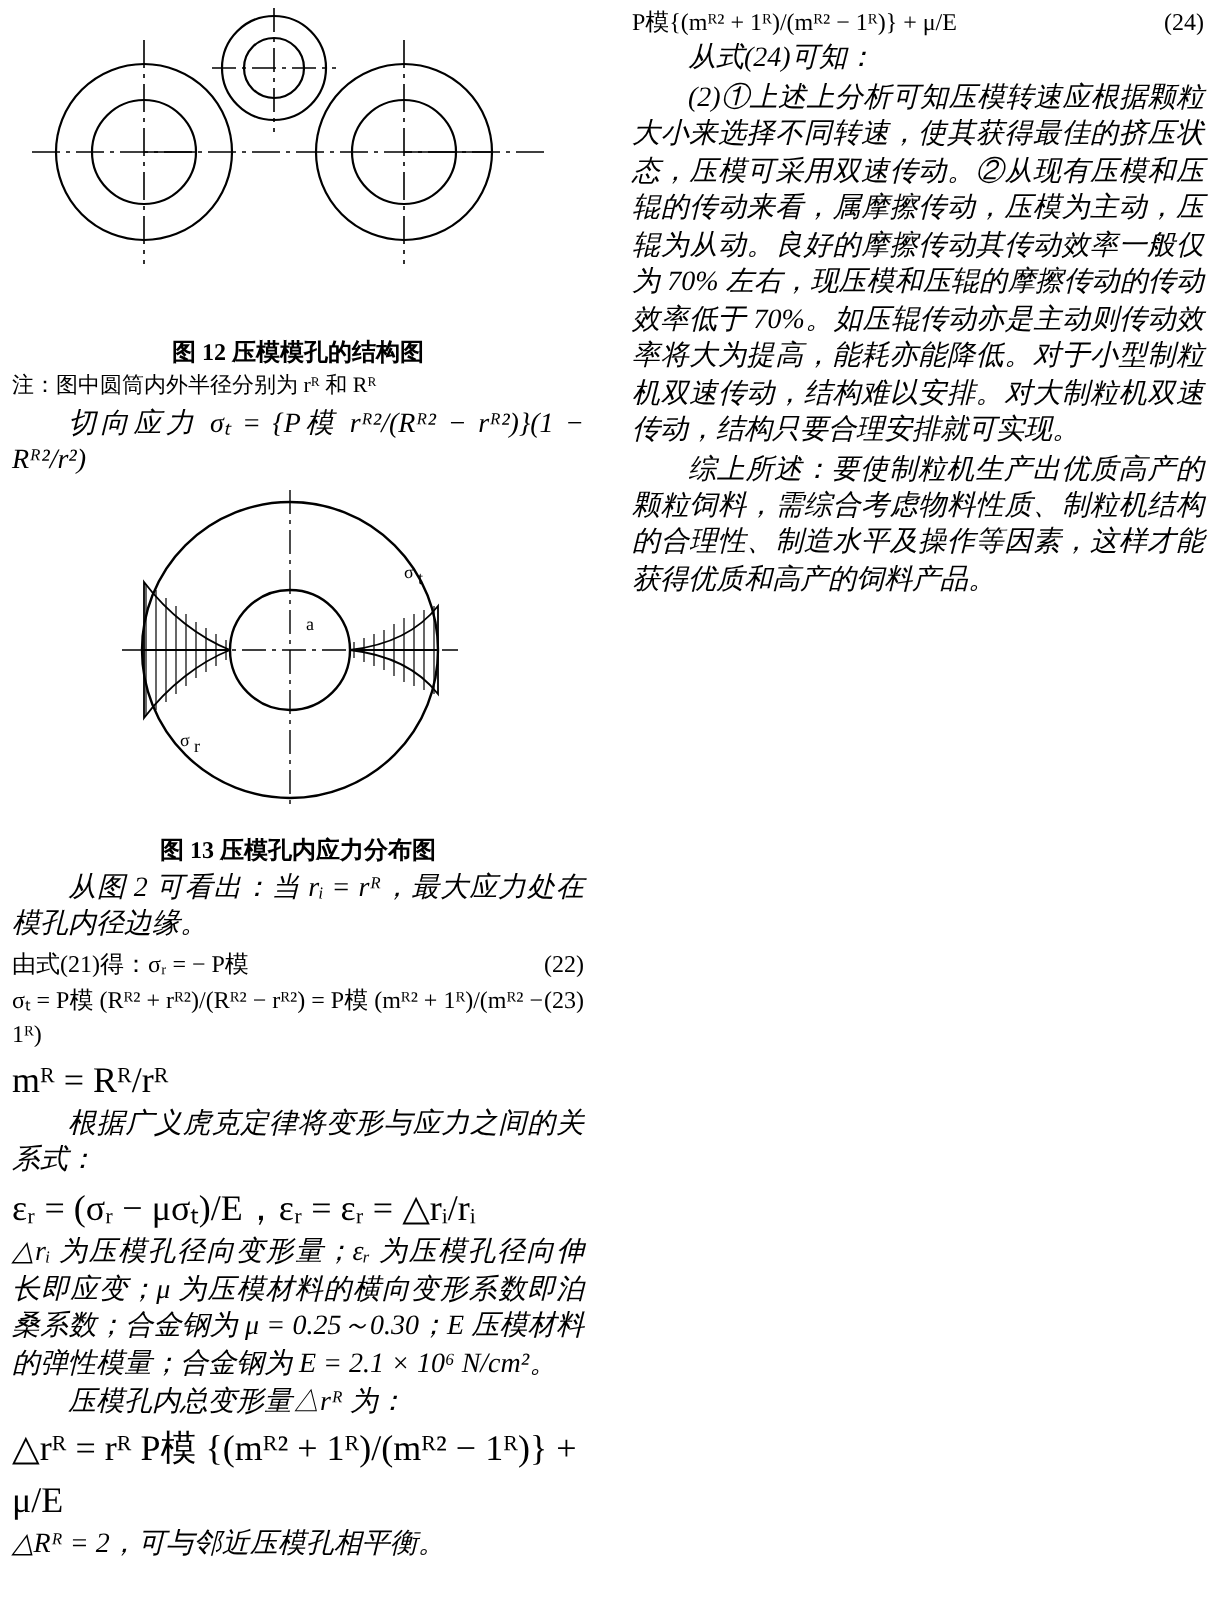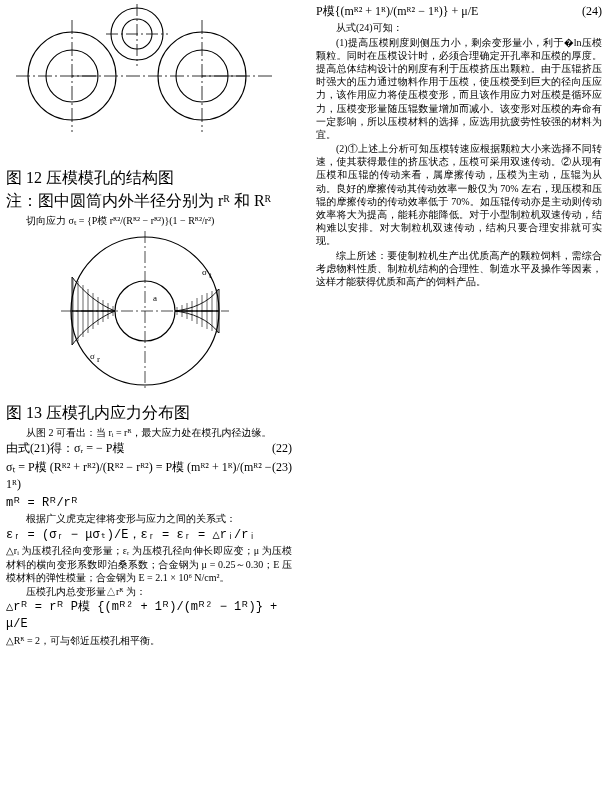"从式(24)可知：" p { font-size: 10px -> 14px; font-style: none -> italic }
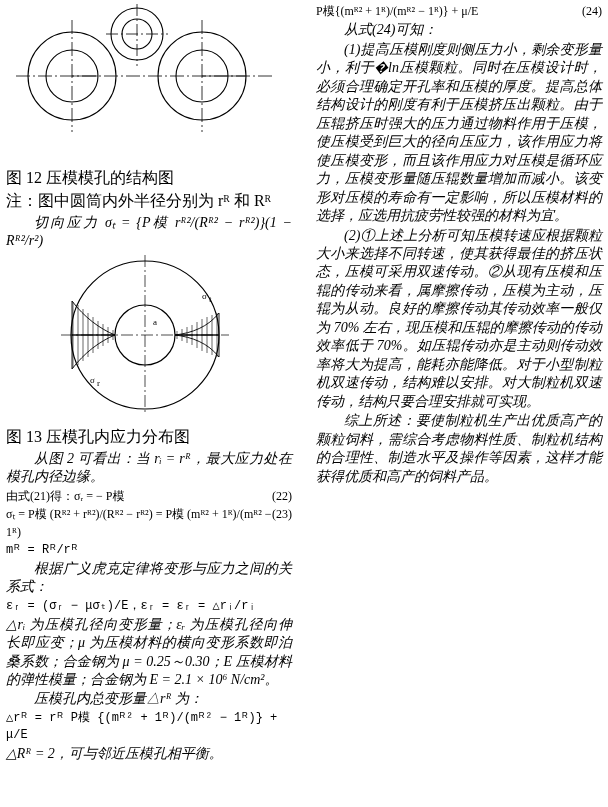"(1)提高压模刚度则侧压力小，剩余变形量小，利于�ln压模颗粒。同时在压模设计时" p.ind { html: <p>(1)提高压模刚度则侧压力小，剩余变形量小，利于�ln压模颗粒。同时在压模设计时，必须合理确定开孔率和压模的厚度。提高总体结构设计的刚度有利于压模挤压出颗粒。由于压辊挤压时强大的压力通过物料作用于压模，使压模受到巨大的径向压应力，该作用应力将使压模变形，而且该作用应力对压模是循环应力，压模变形量随压辊数量增加而减小。该变形对压模的寿命有一定影响，所以压模材料的选择，应选用抗疲劳性较强的材料为宜。</p> -> none }
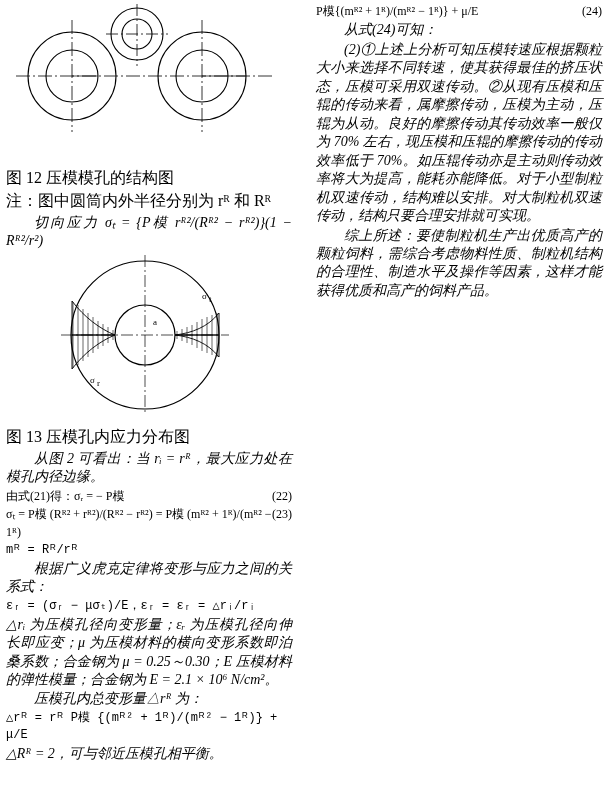"图 12 压模模孔的结构图" .fig-caption { font-size: 16px -> 12px; font-weight: normal -> bold; text-align: none -> center }
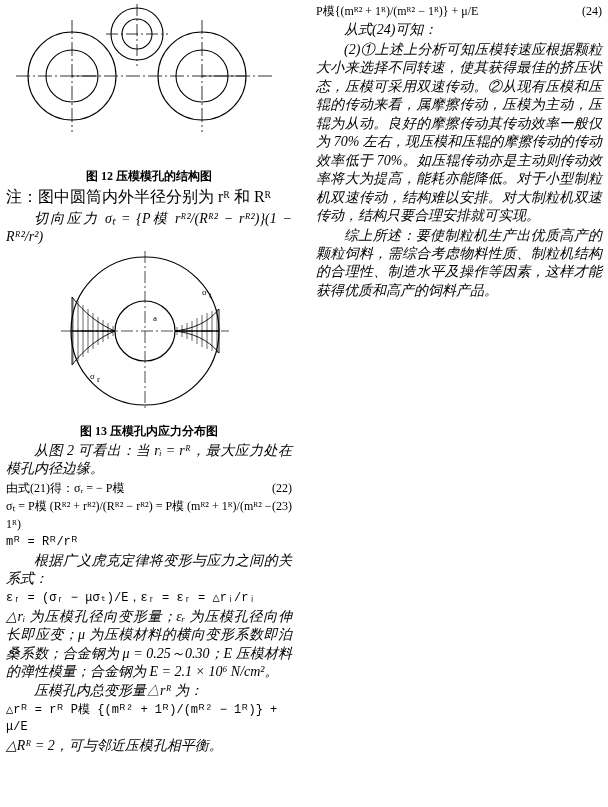"注：图中圆筒内外半径分别为 rᴿ 和 Rᴿ" .fig-note { font-size: 16px -> 11px }
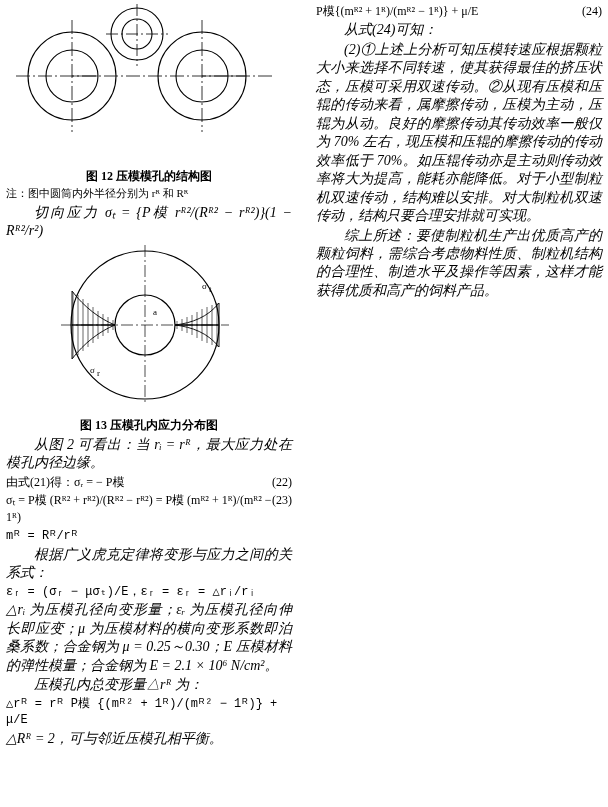"mᴿ = Rᴿ/rᴿ" .eqline { font-family: Liberation Mono, monospace -> none; font-size: 12px -> 18px }
